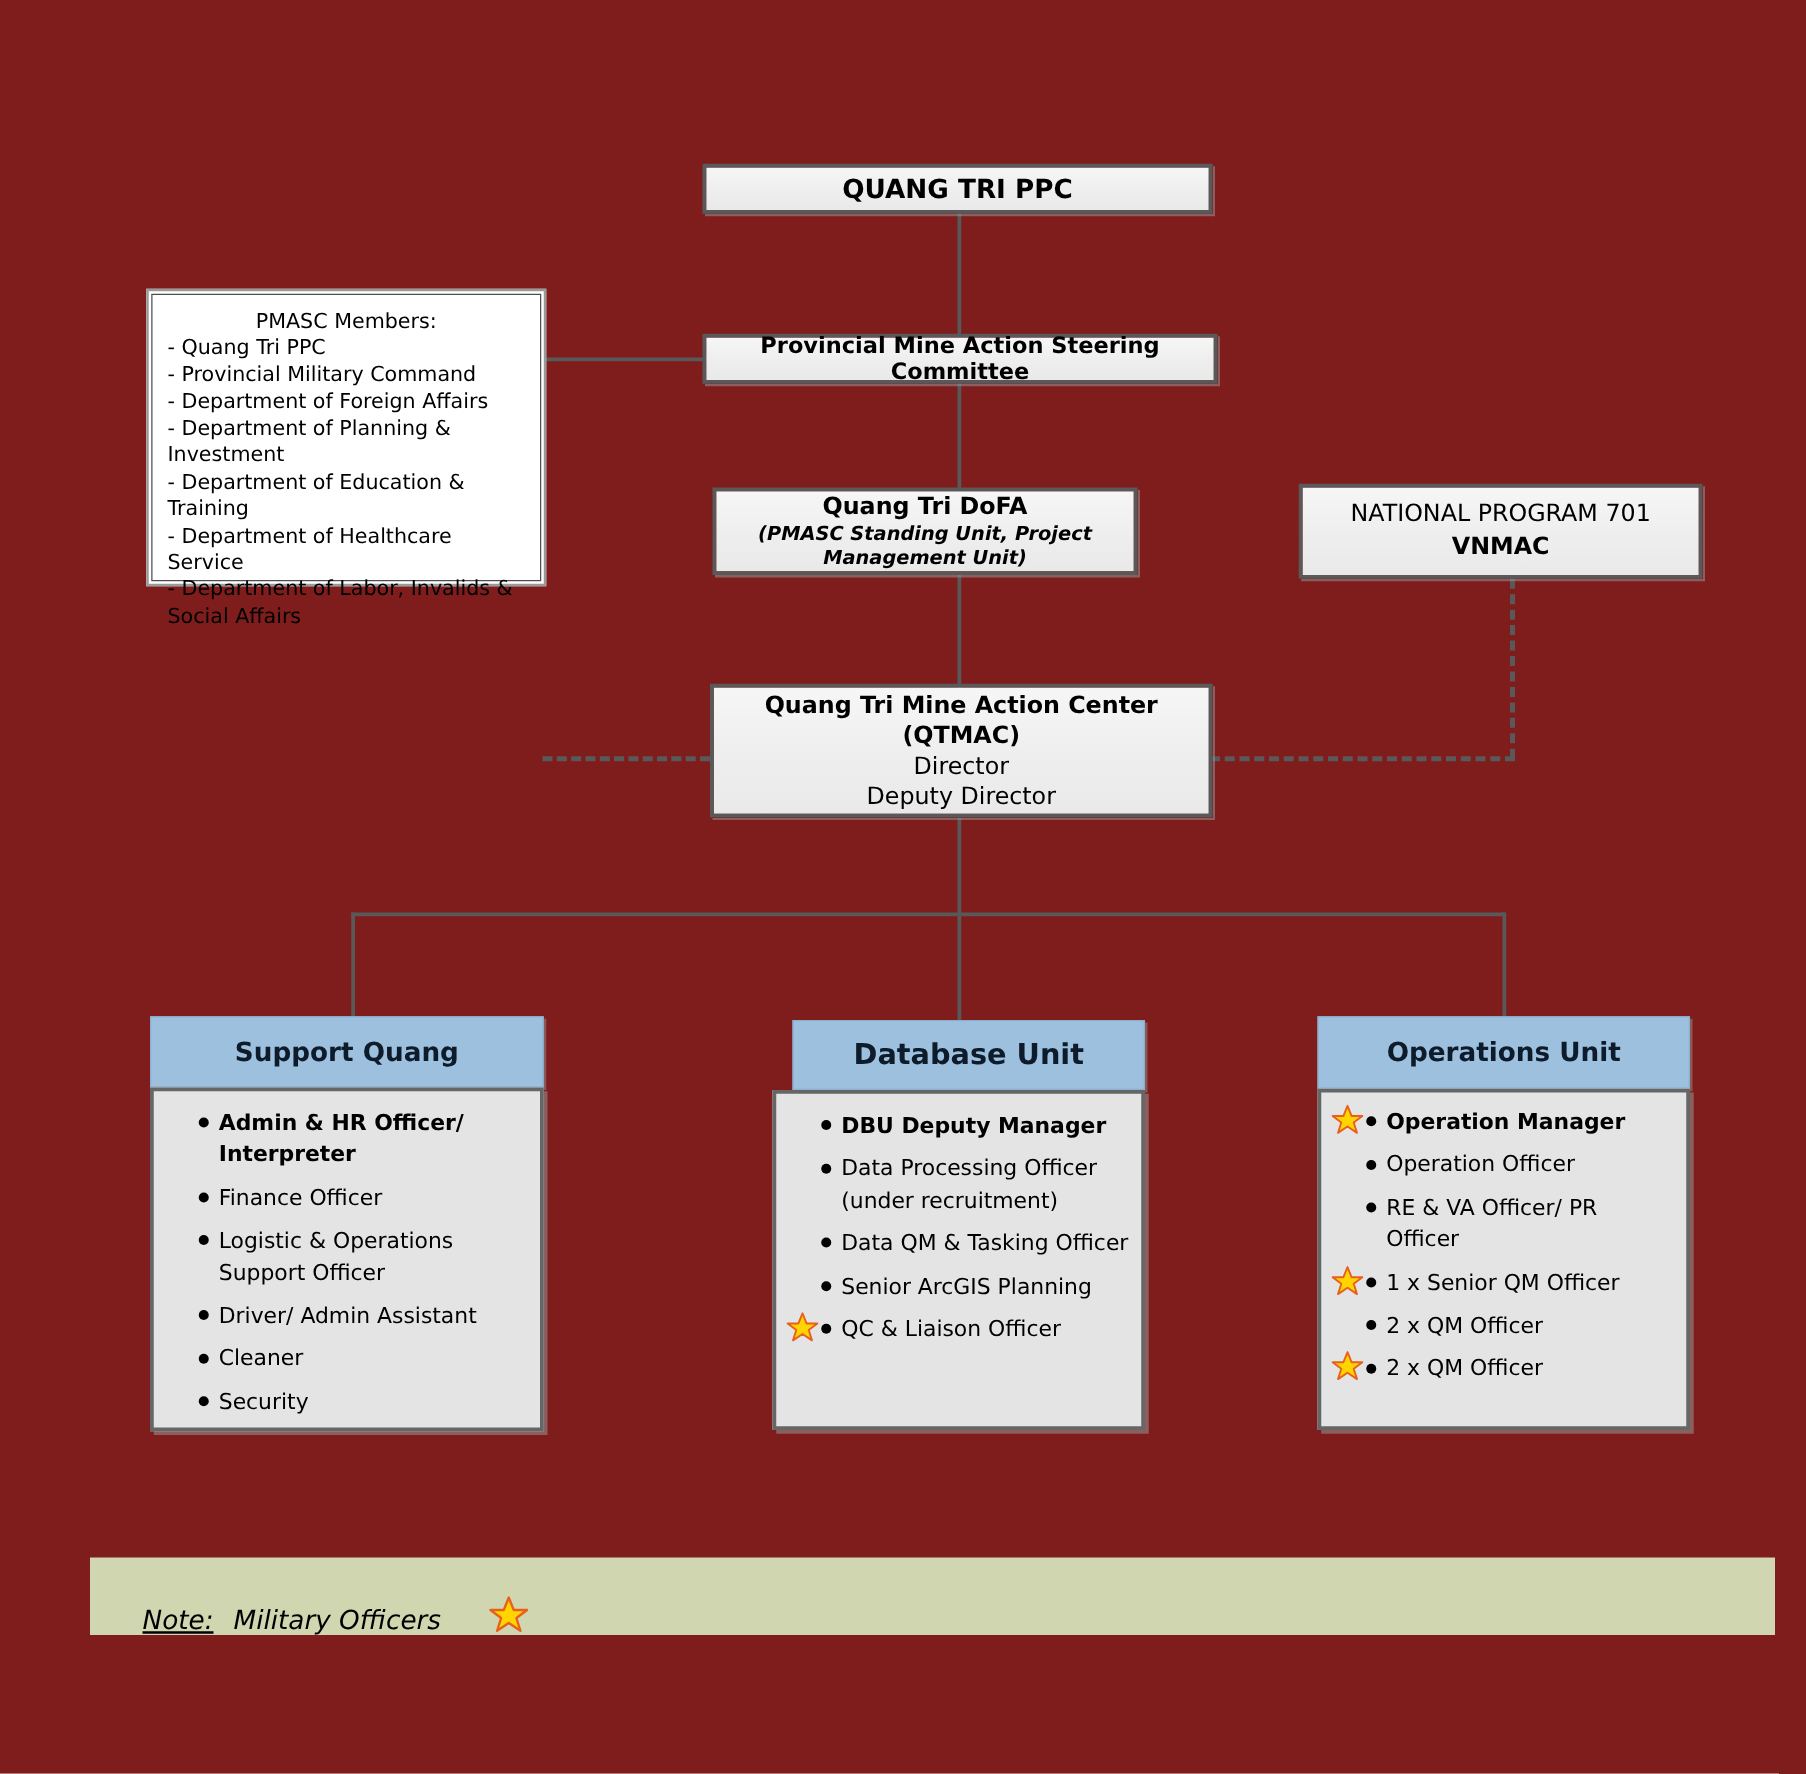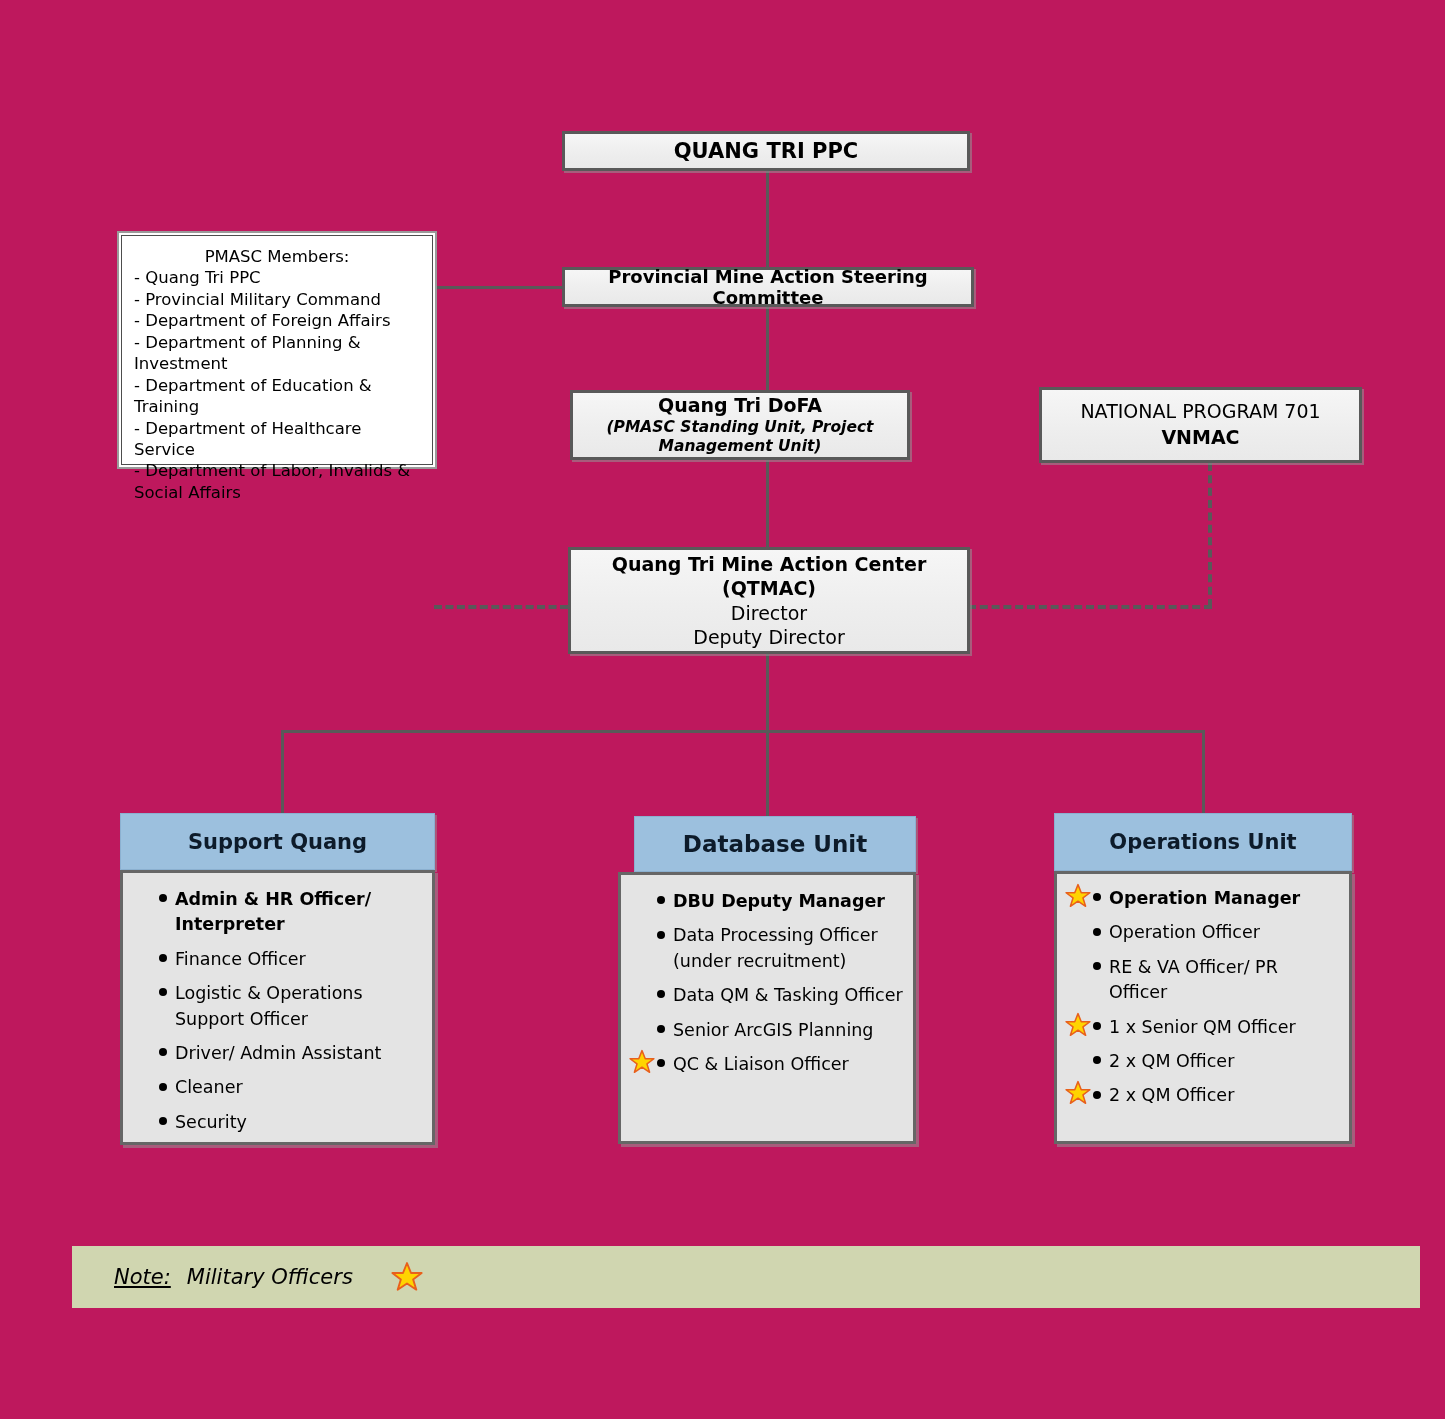"QUANG TRI PPC" #canvas { background: #be185d -> #7f1d1d }
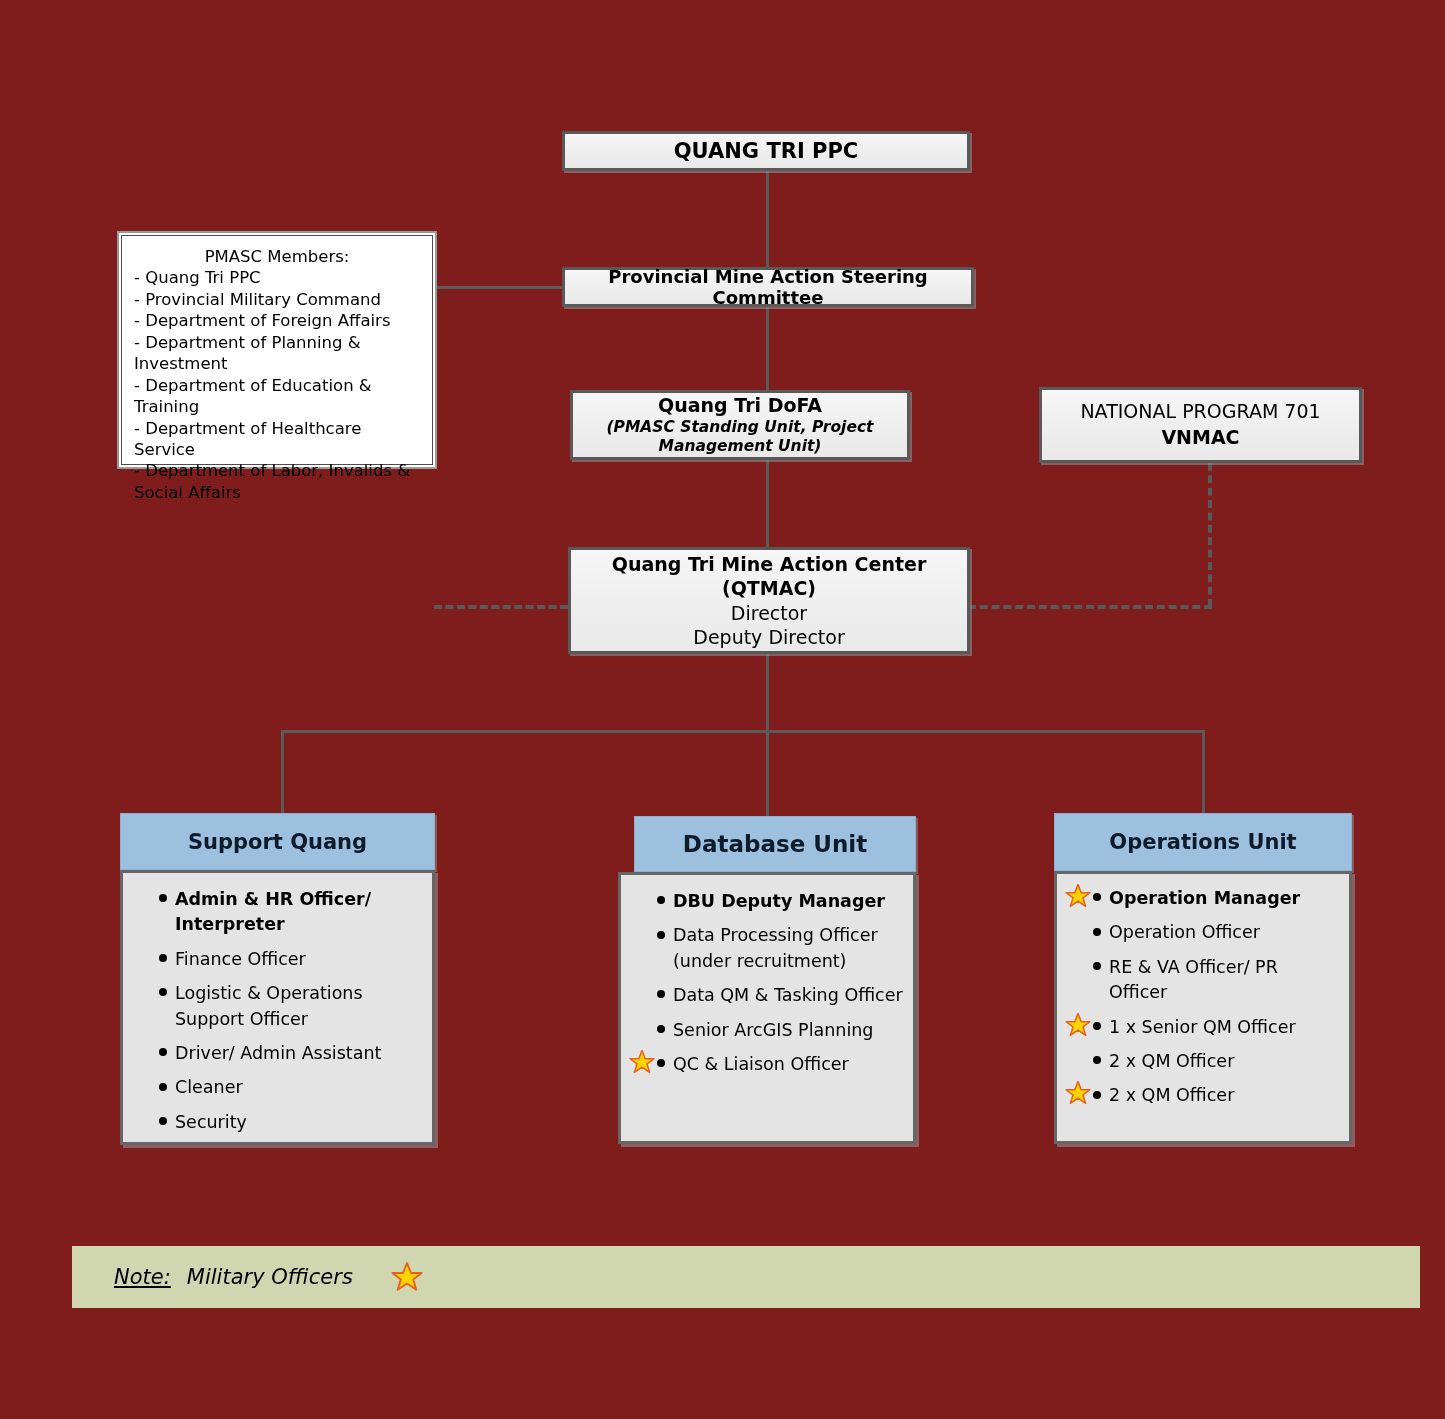"Note:" #note-bar { align-items: center -> flex-end }
